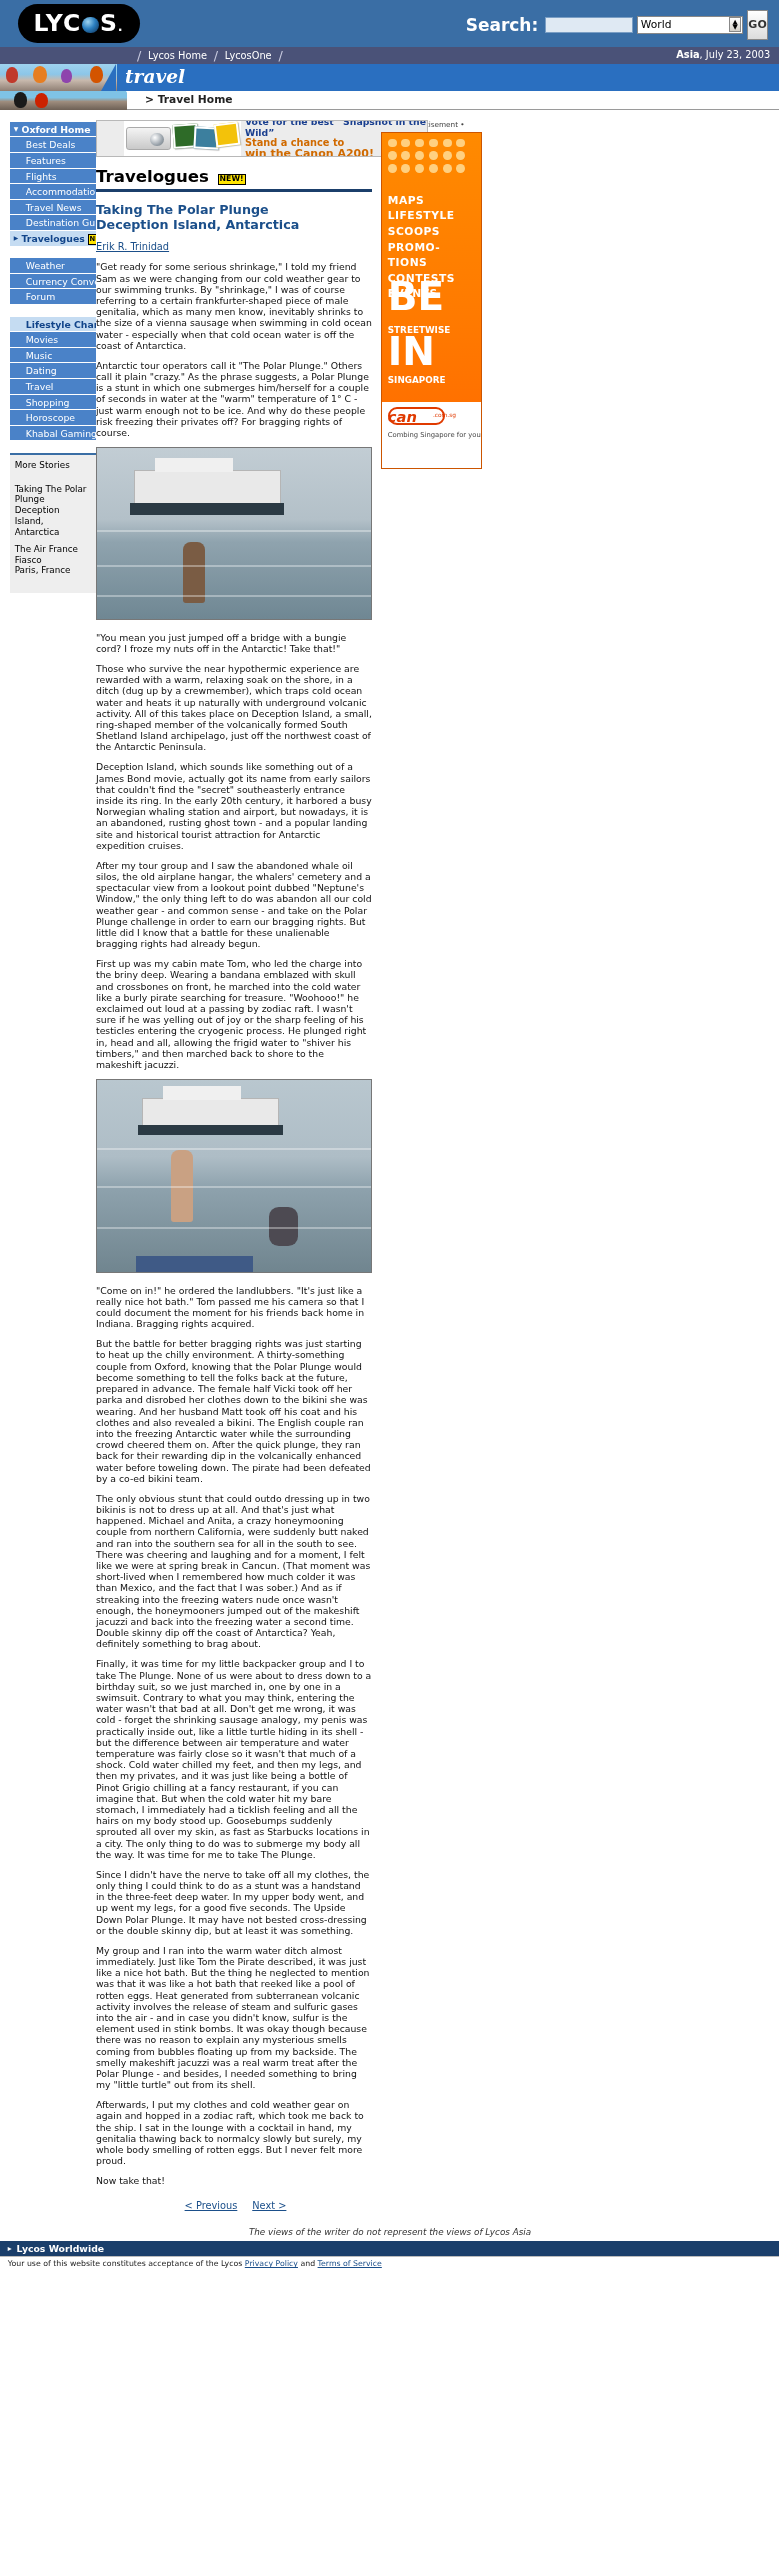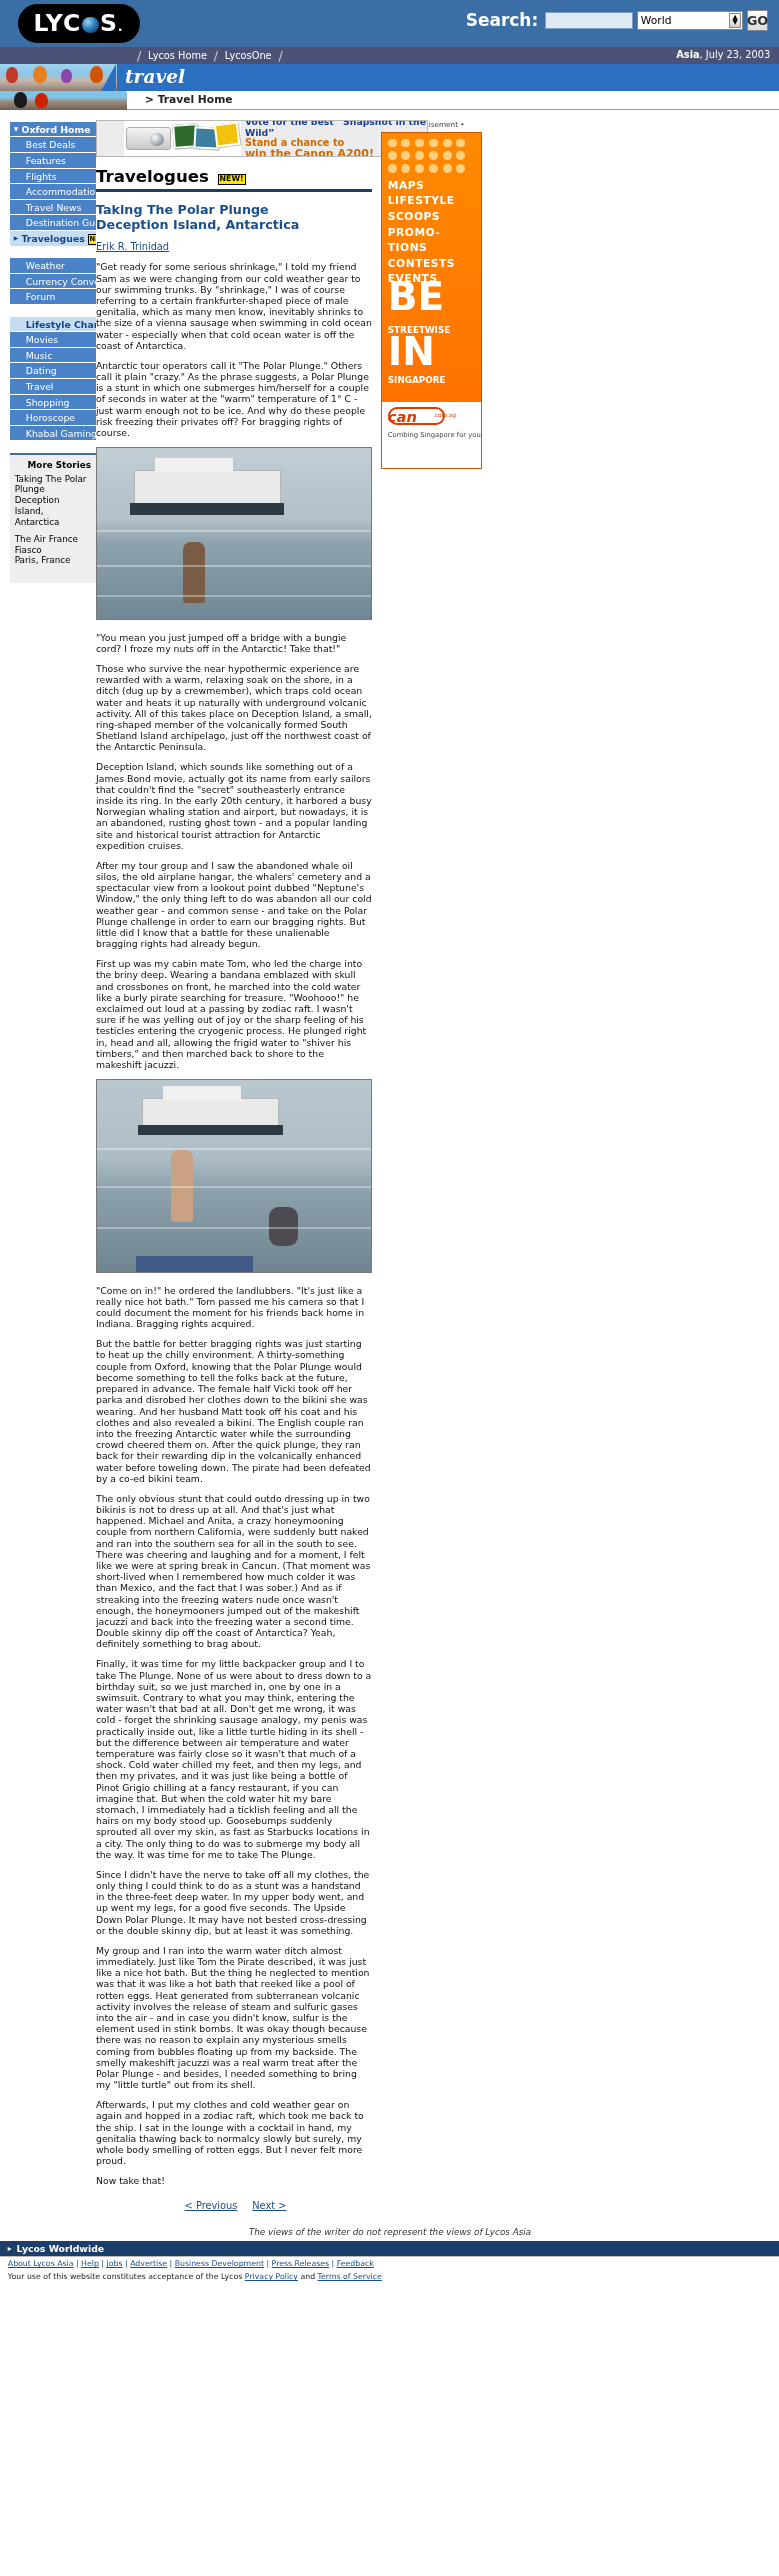"GO" .searchbox .gobtn { font-size: 13px -> 11px; height: 21px -> 30px }
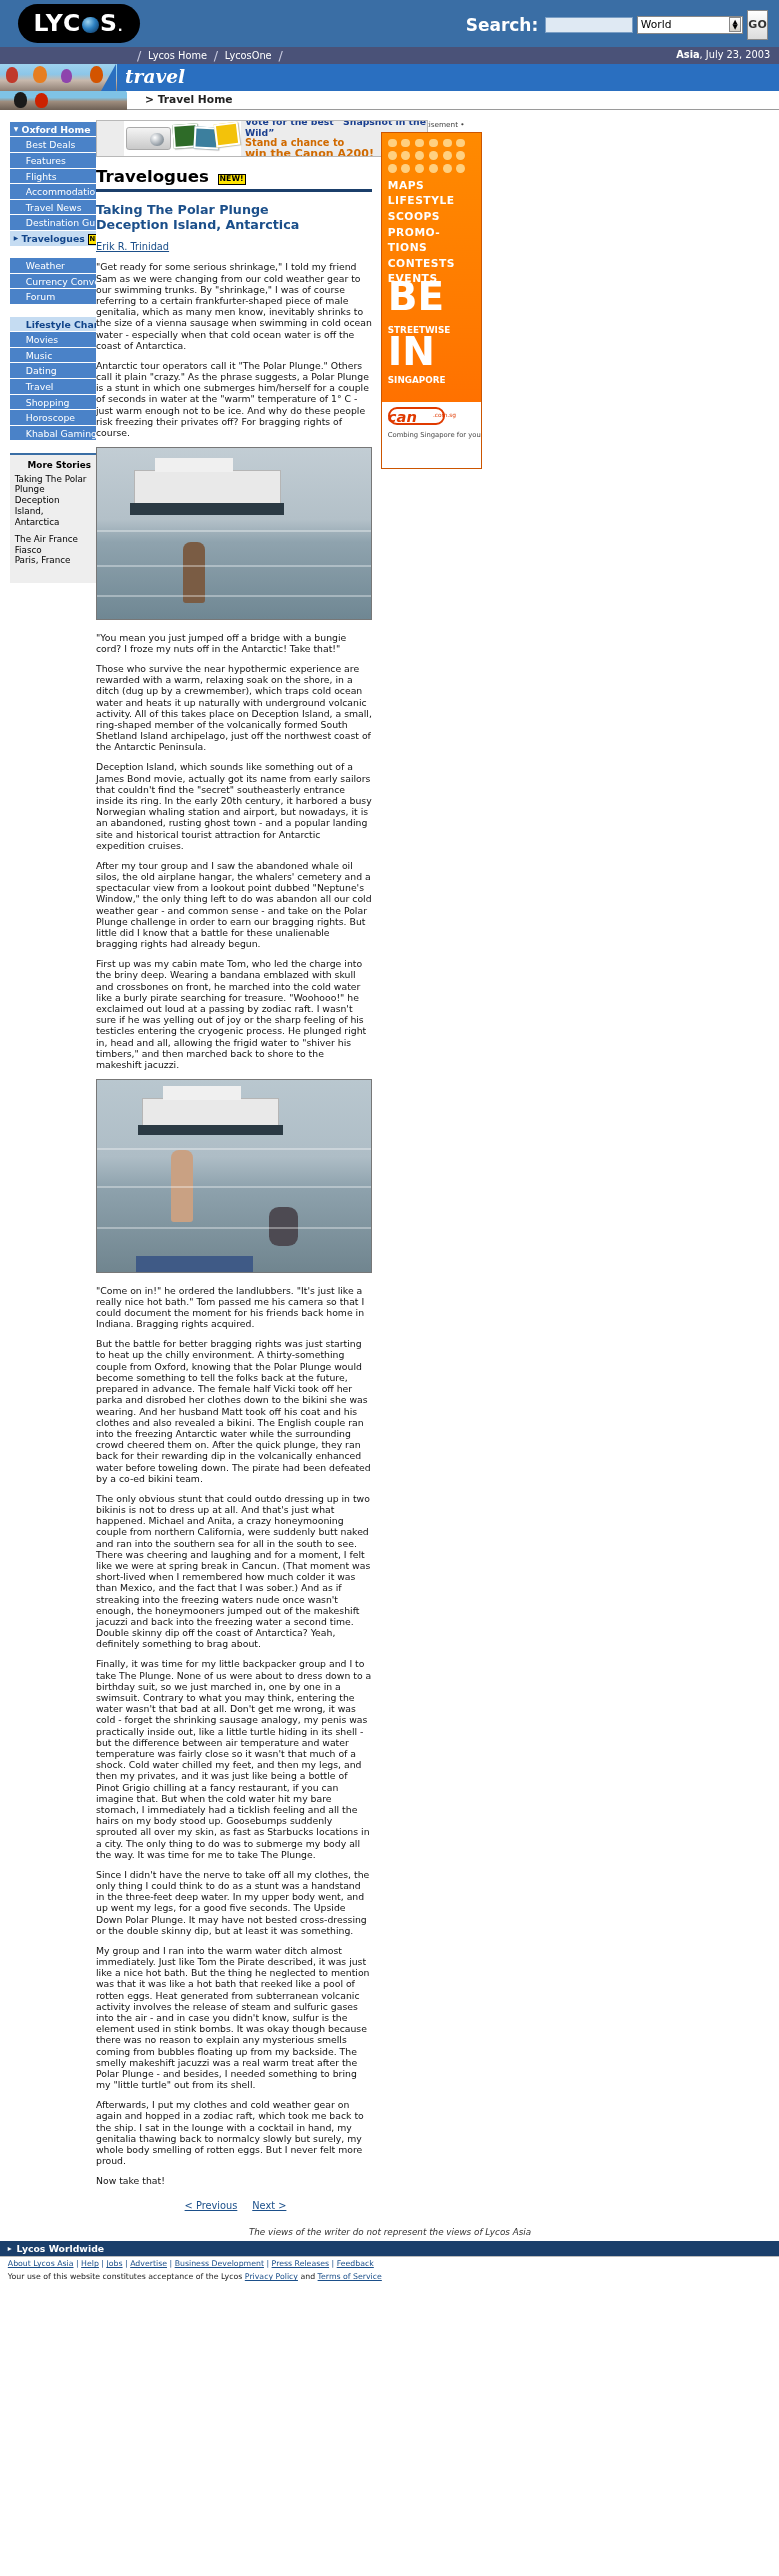"MAPS" .sky-list { top: 47px -> 62px }
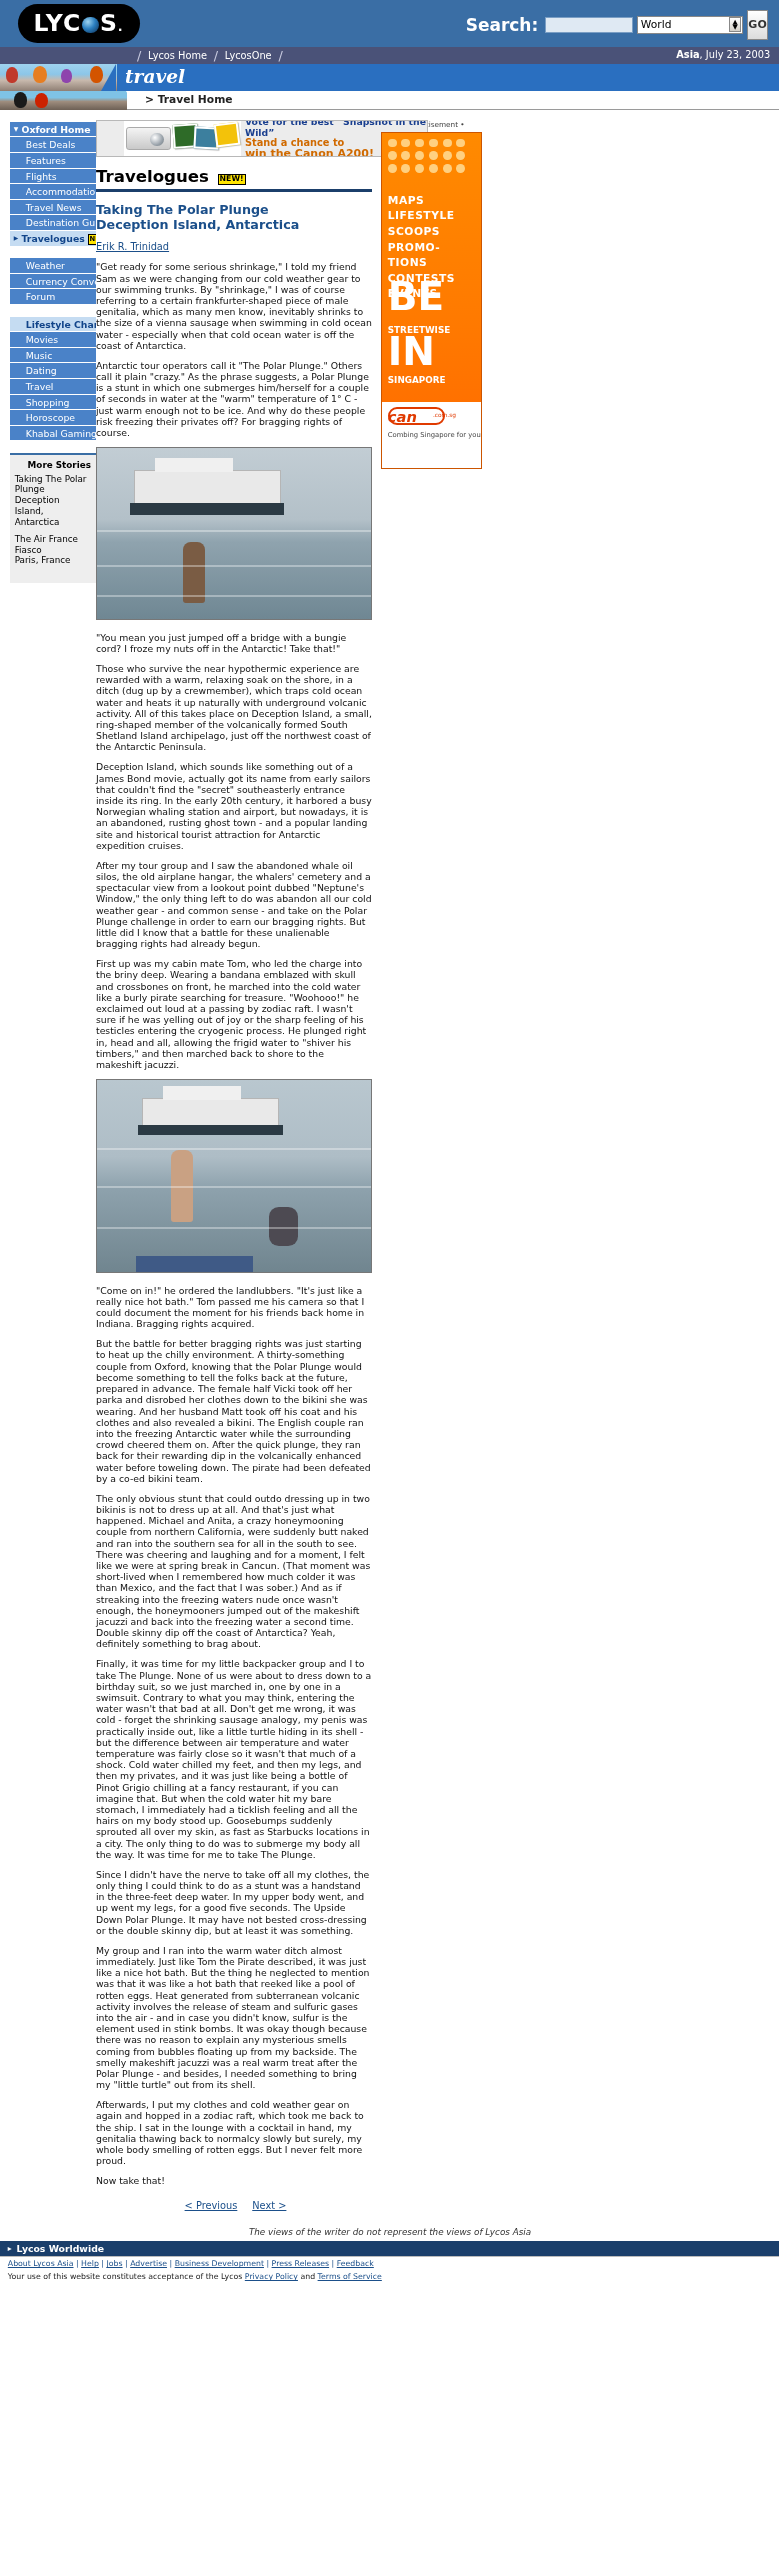"More Stories" .morestories .ms-title { font-weight: bold -> normal; margin-bottom: 3px -> 13px; text-align: right -> left }
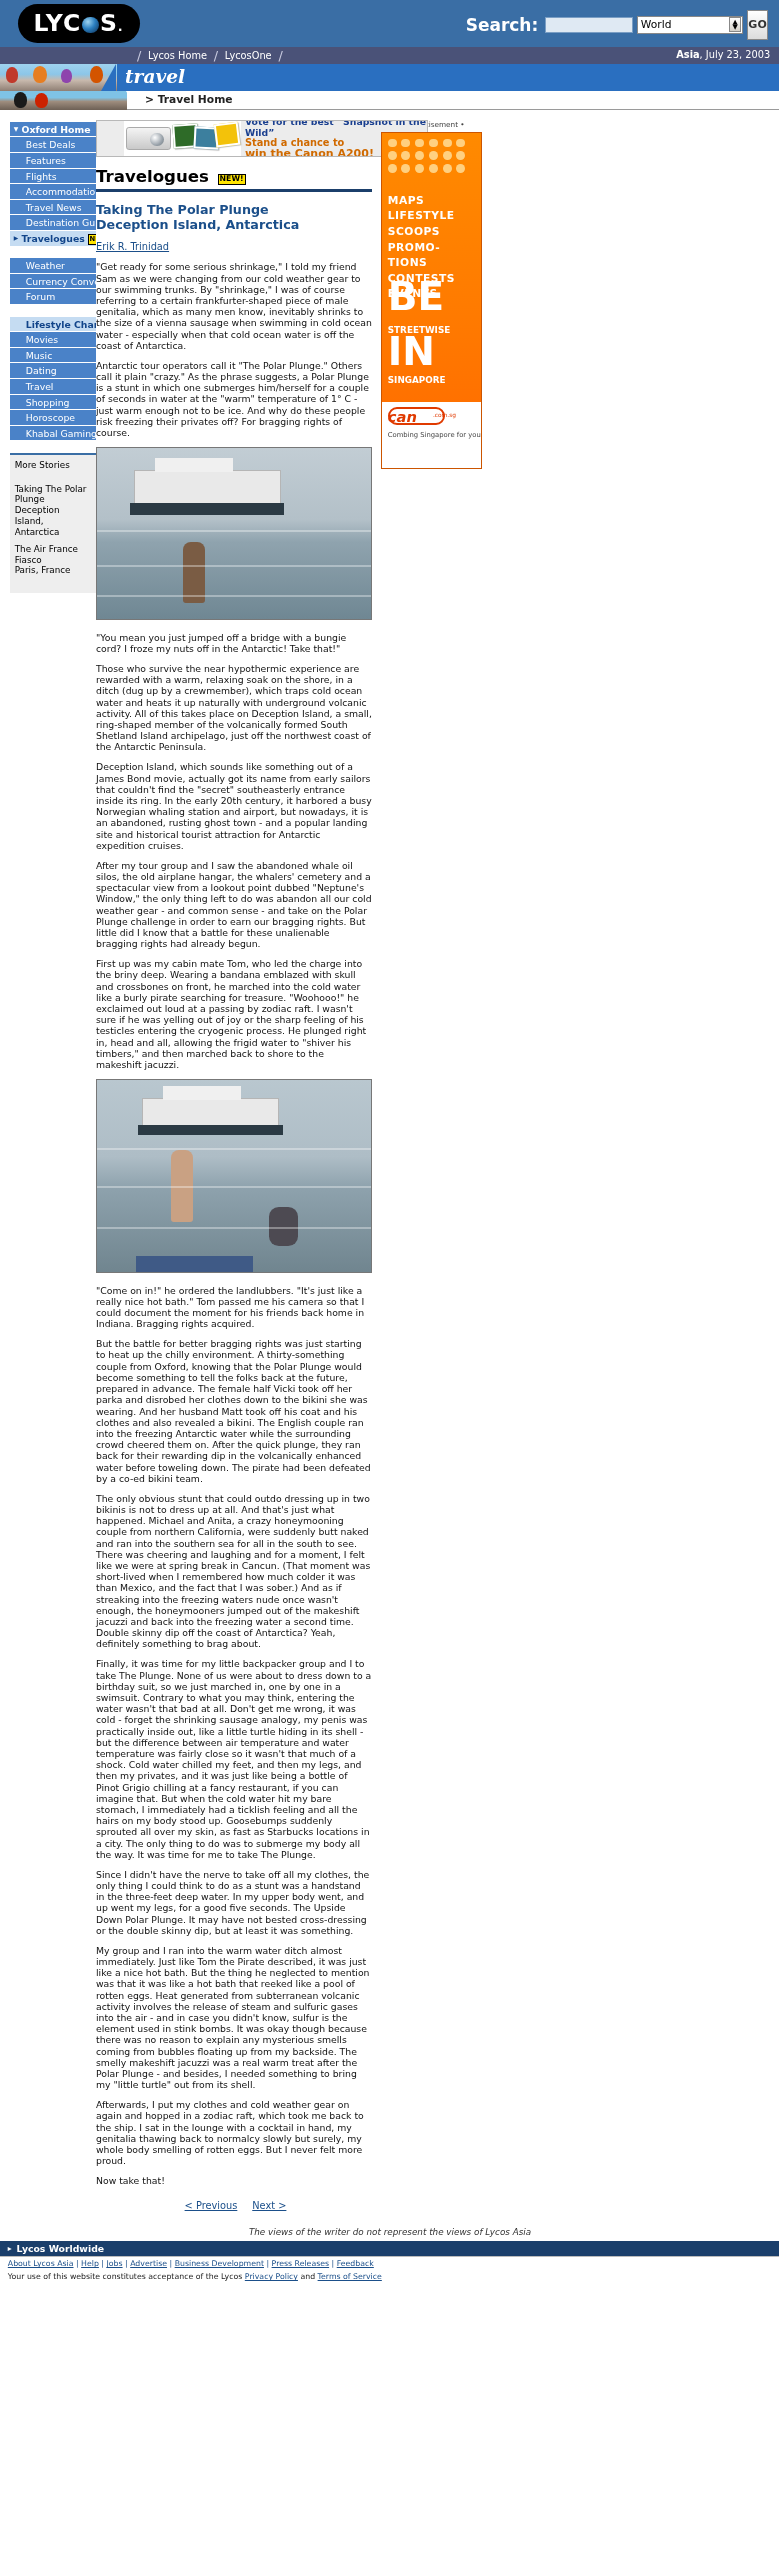"About Lycos Asia | Help" div.footlinks { html: <div> <a>About Lycos Asia</a> | <a>Help</a> | <a>Jobs</a> | <a>Advertise</a> | <a>Business Development</a> | <a>Press Releases</a> | <a>Feedback</a> </div> -> none }
